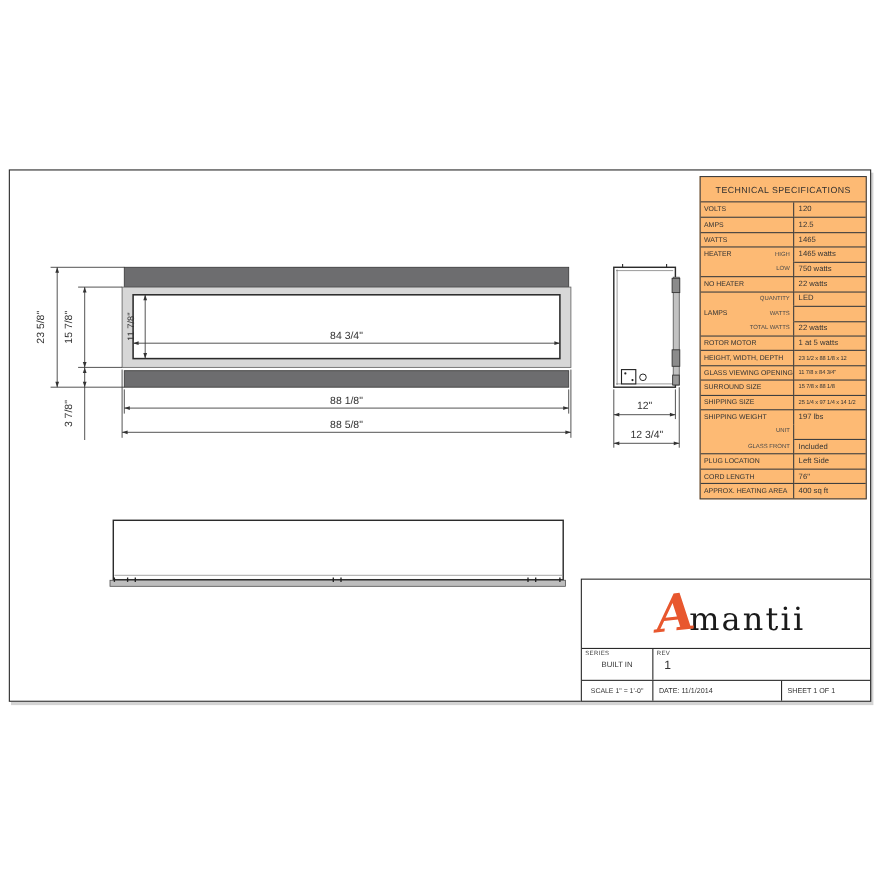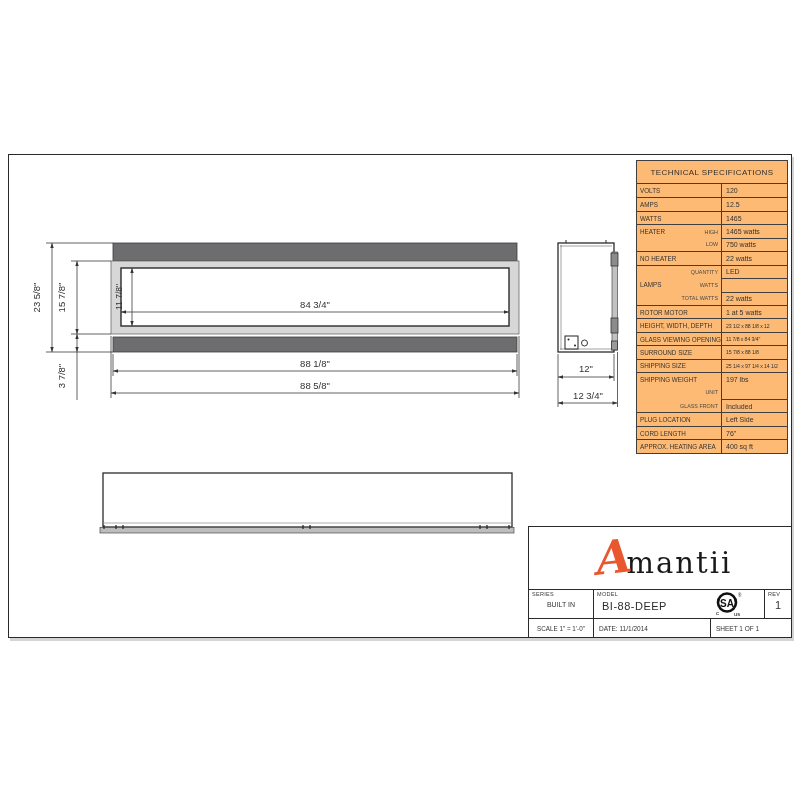"BI-88-DEEP" div.tb-cell { html: <div> <span>MODEL</span> <span>BI-88-DEEP</span> <svg> <circle></circle> <text>SA</text> <text>®</text> <text>c</text> <text>us</text> </svg> </div> -> none }
